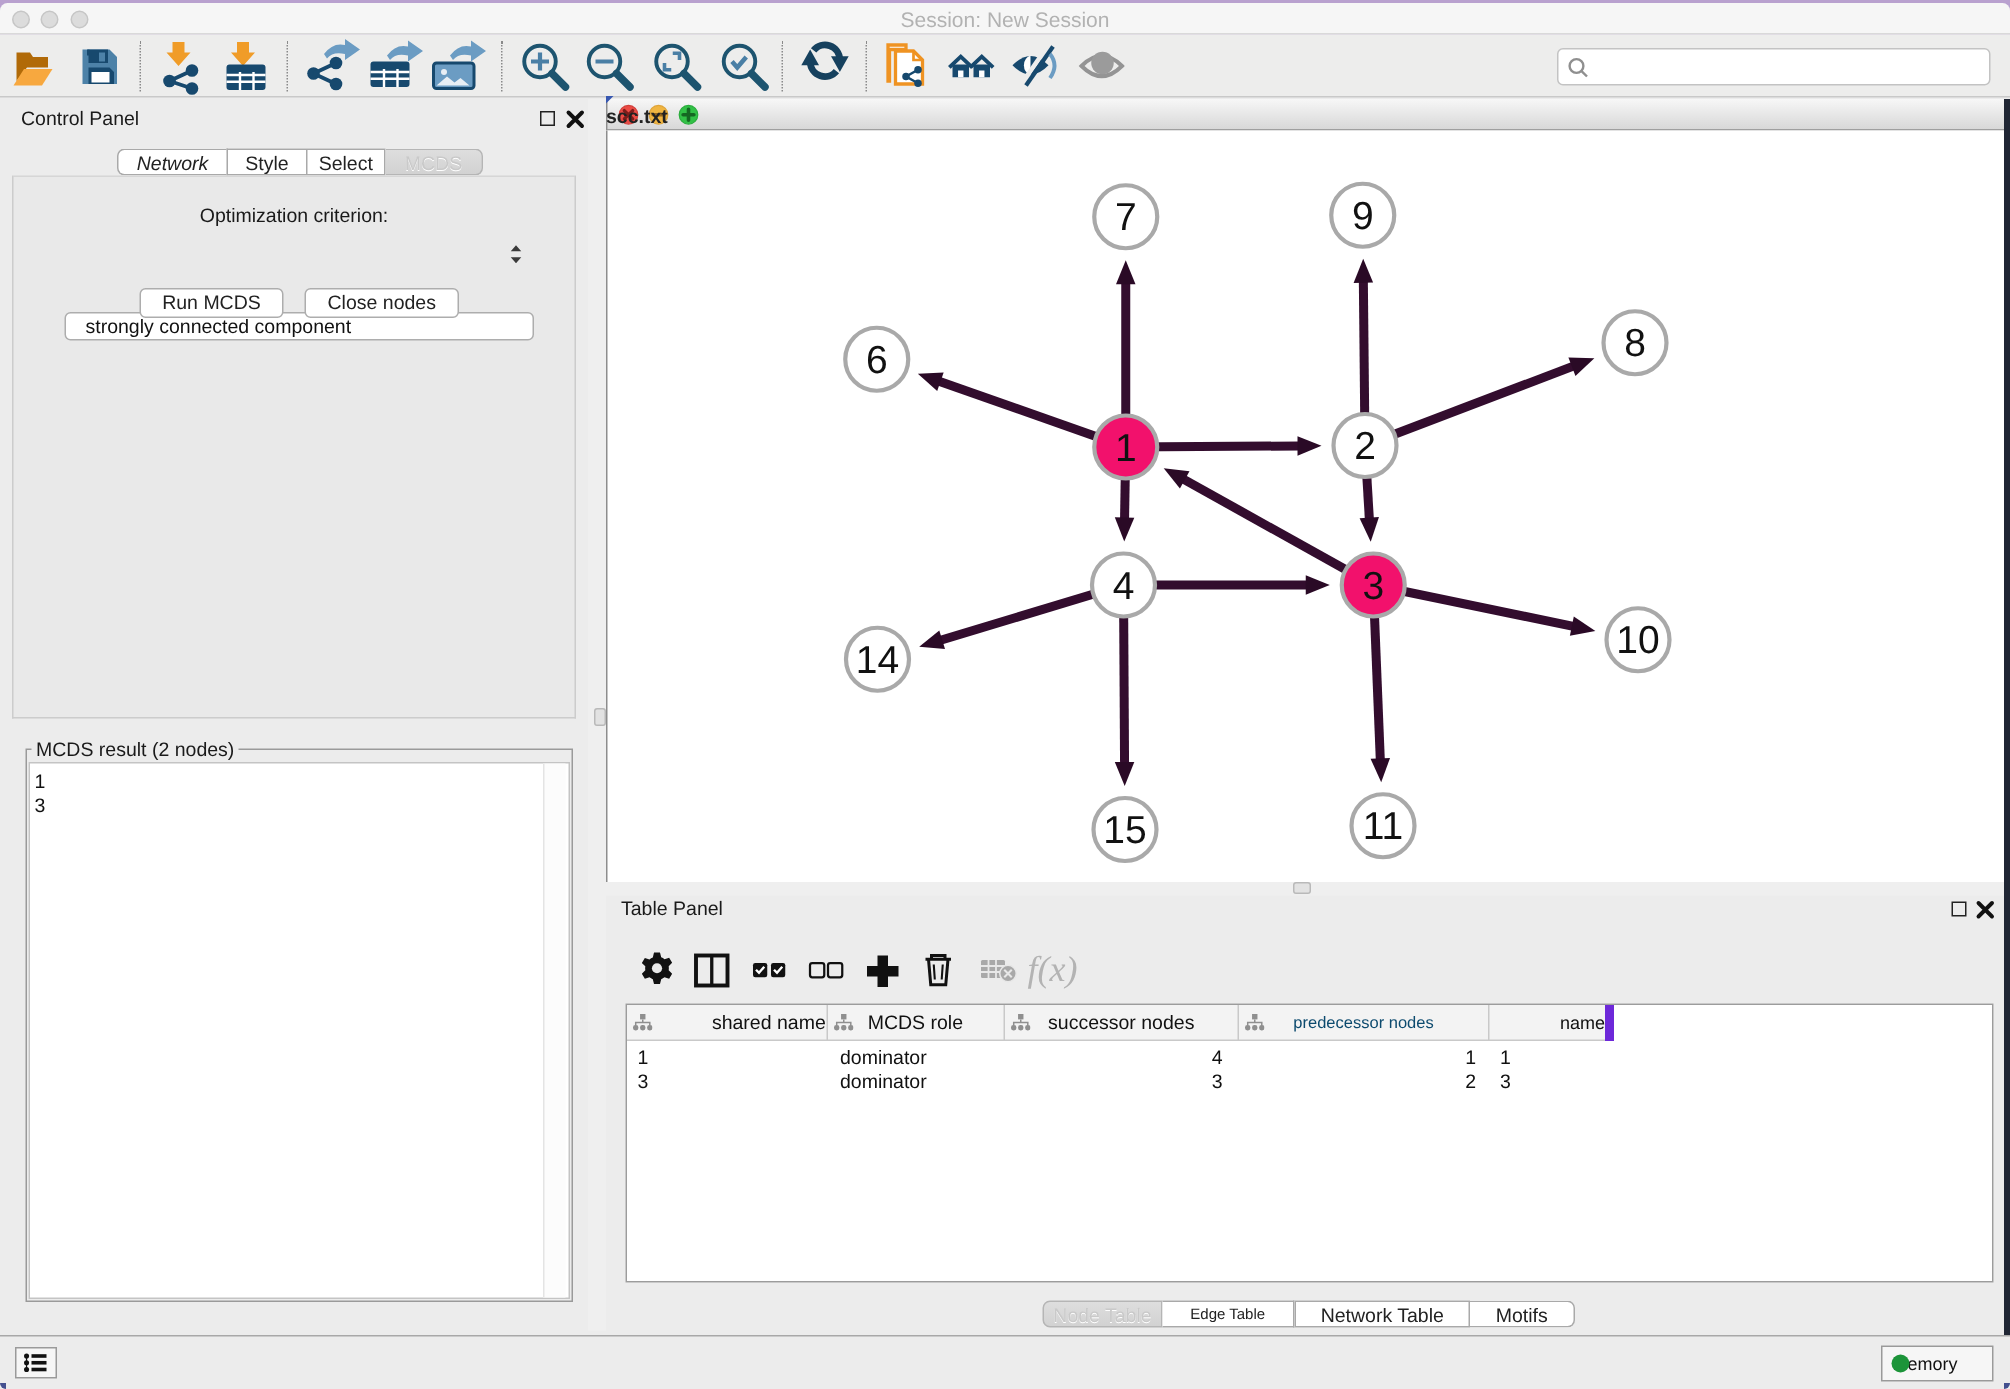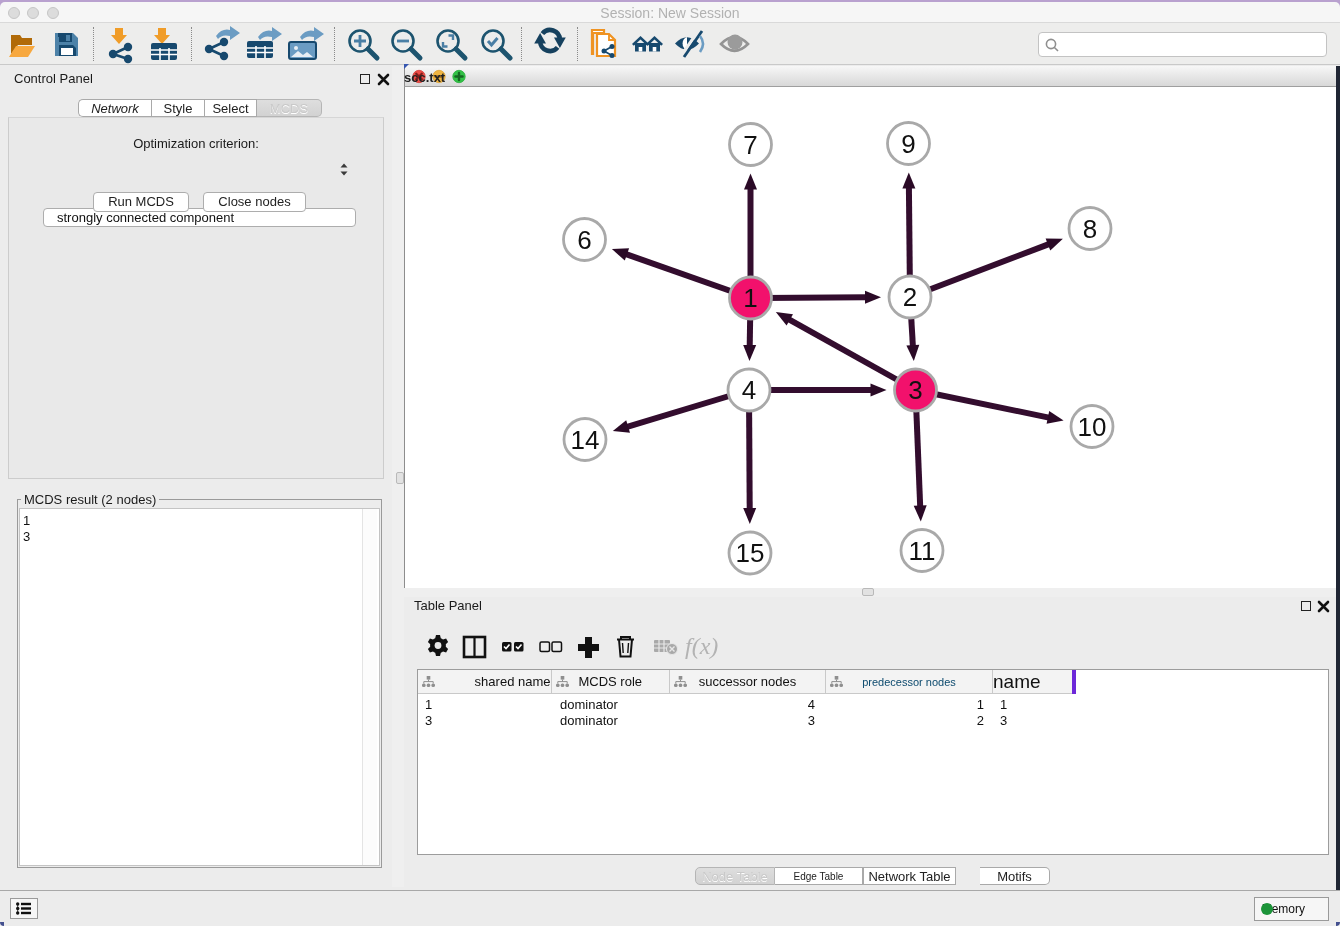"name" div.abs { border-right: 4px solid #6d28d9 -> 6px solid #6d28d9; font-size: 19px -> 12px; text-align: left -> right }
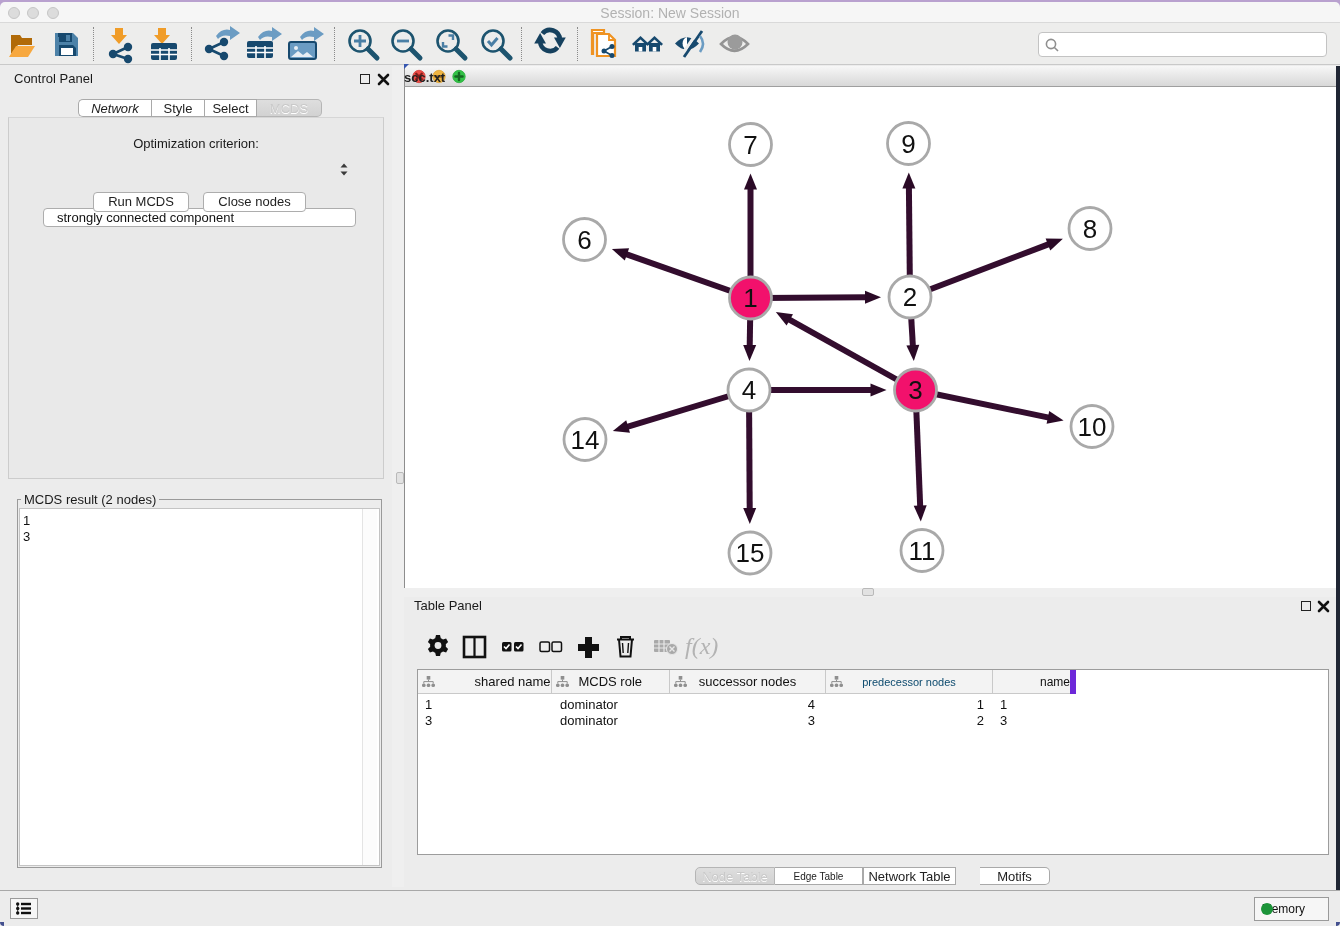"Network Table" div.abs { width: 93px -> 117px }
